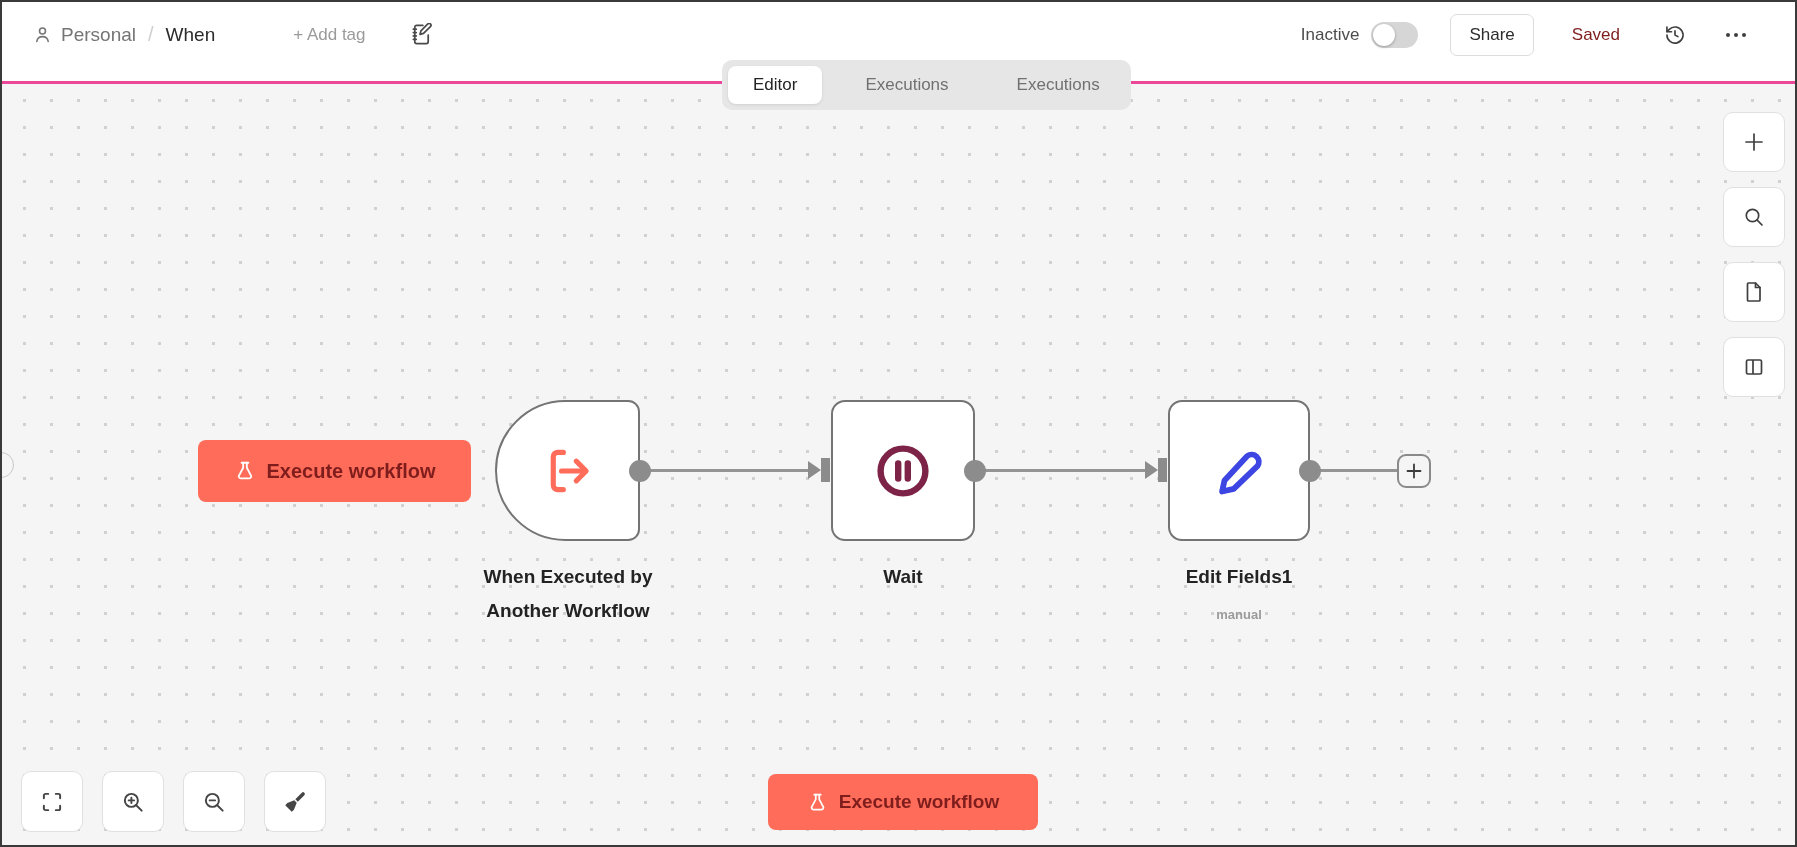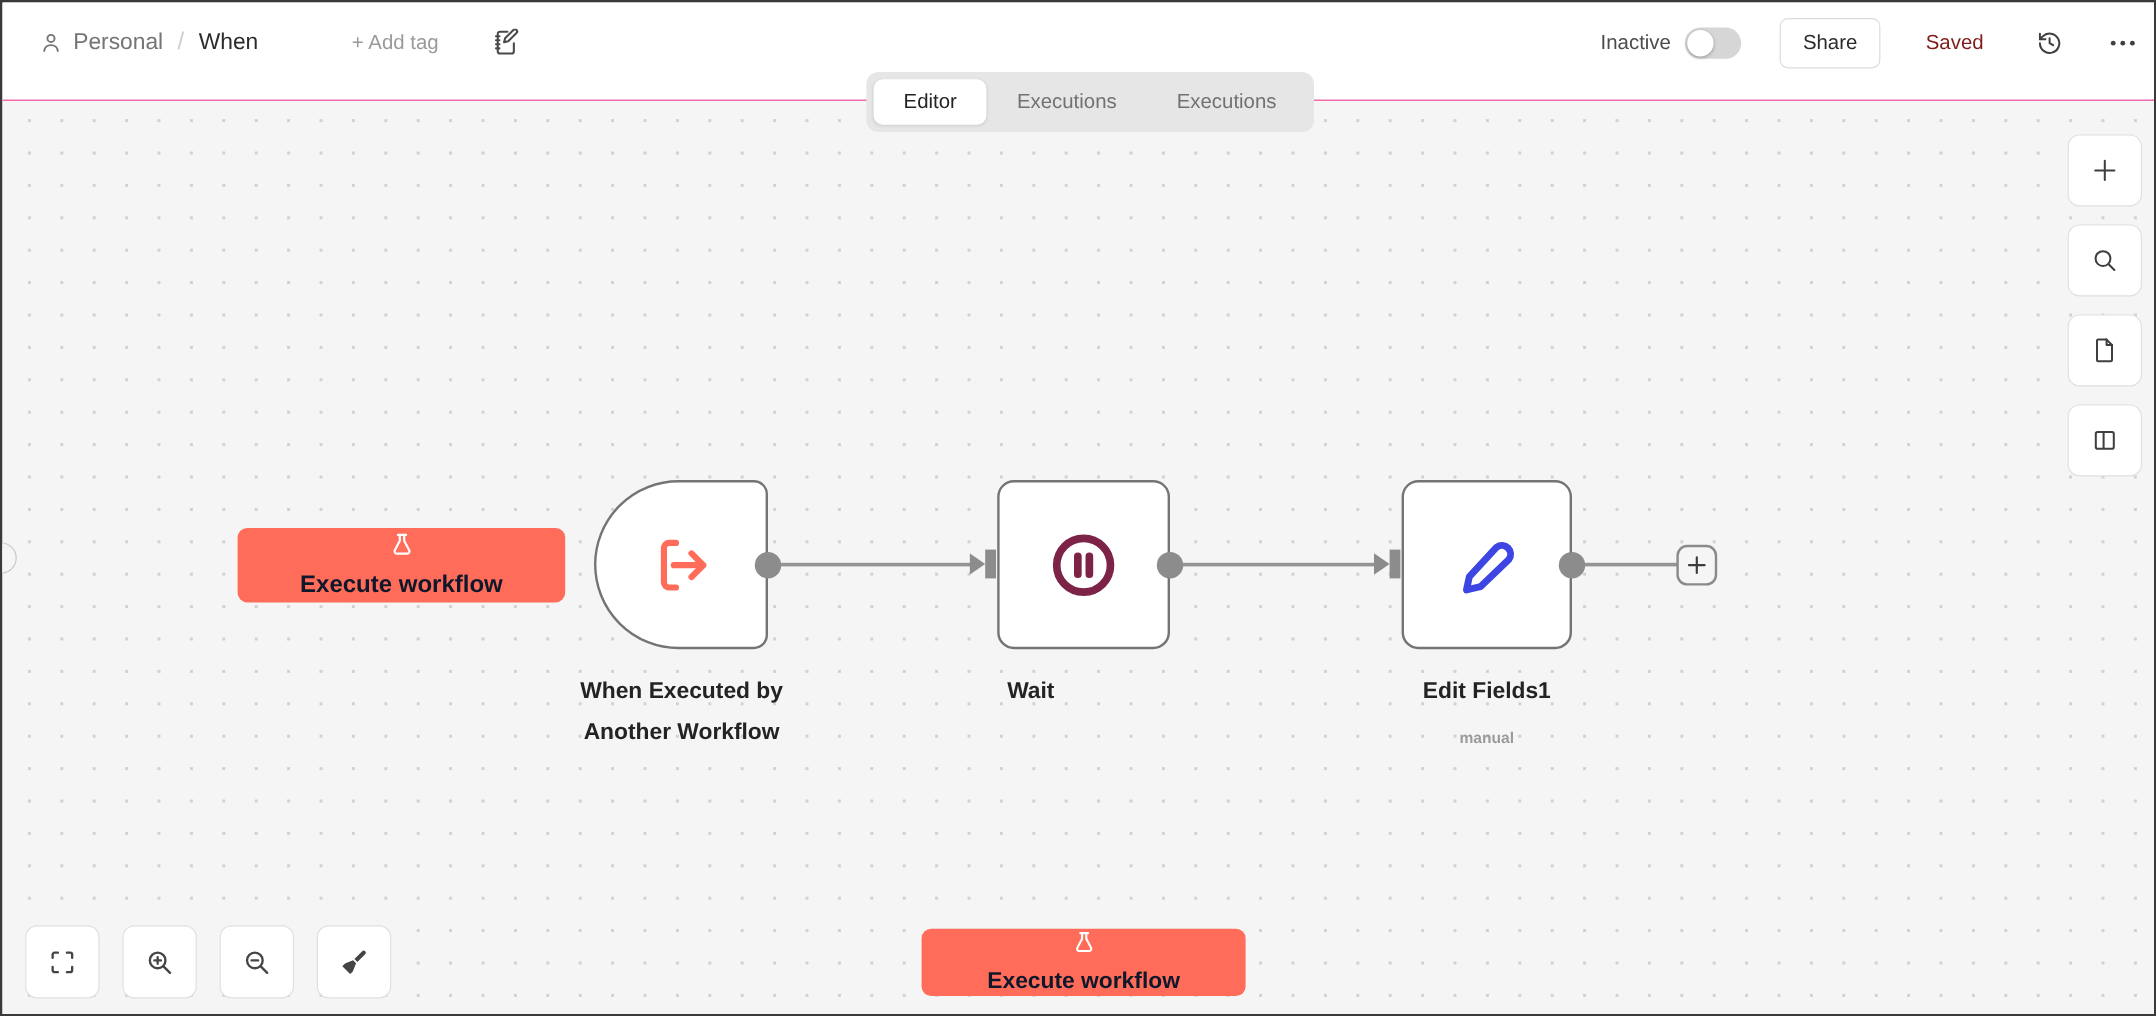"Personal" .hdr { border-bottom: 1px solid #ec4899 -> 3px solid #ec4899; padding: 0 16px 14px 30px -> 0 49px 14px 30px }
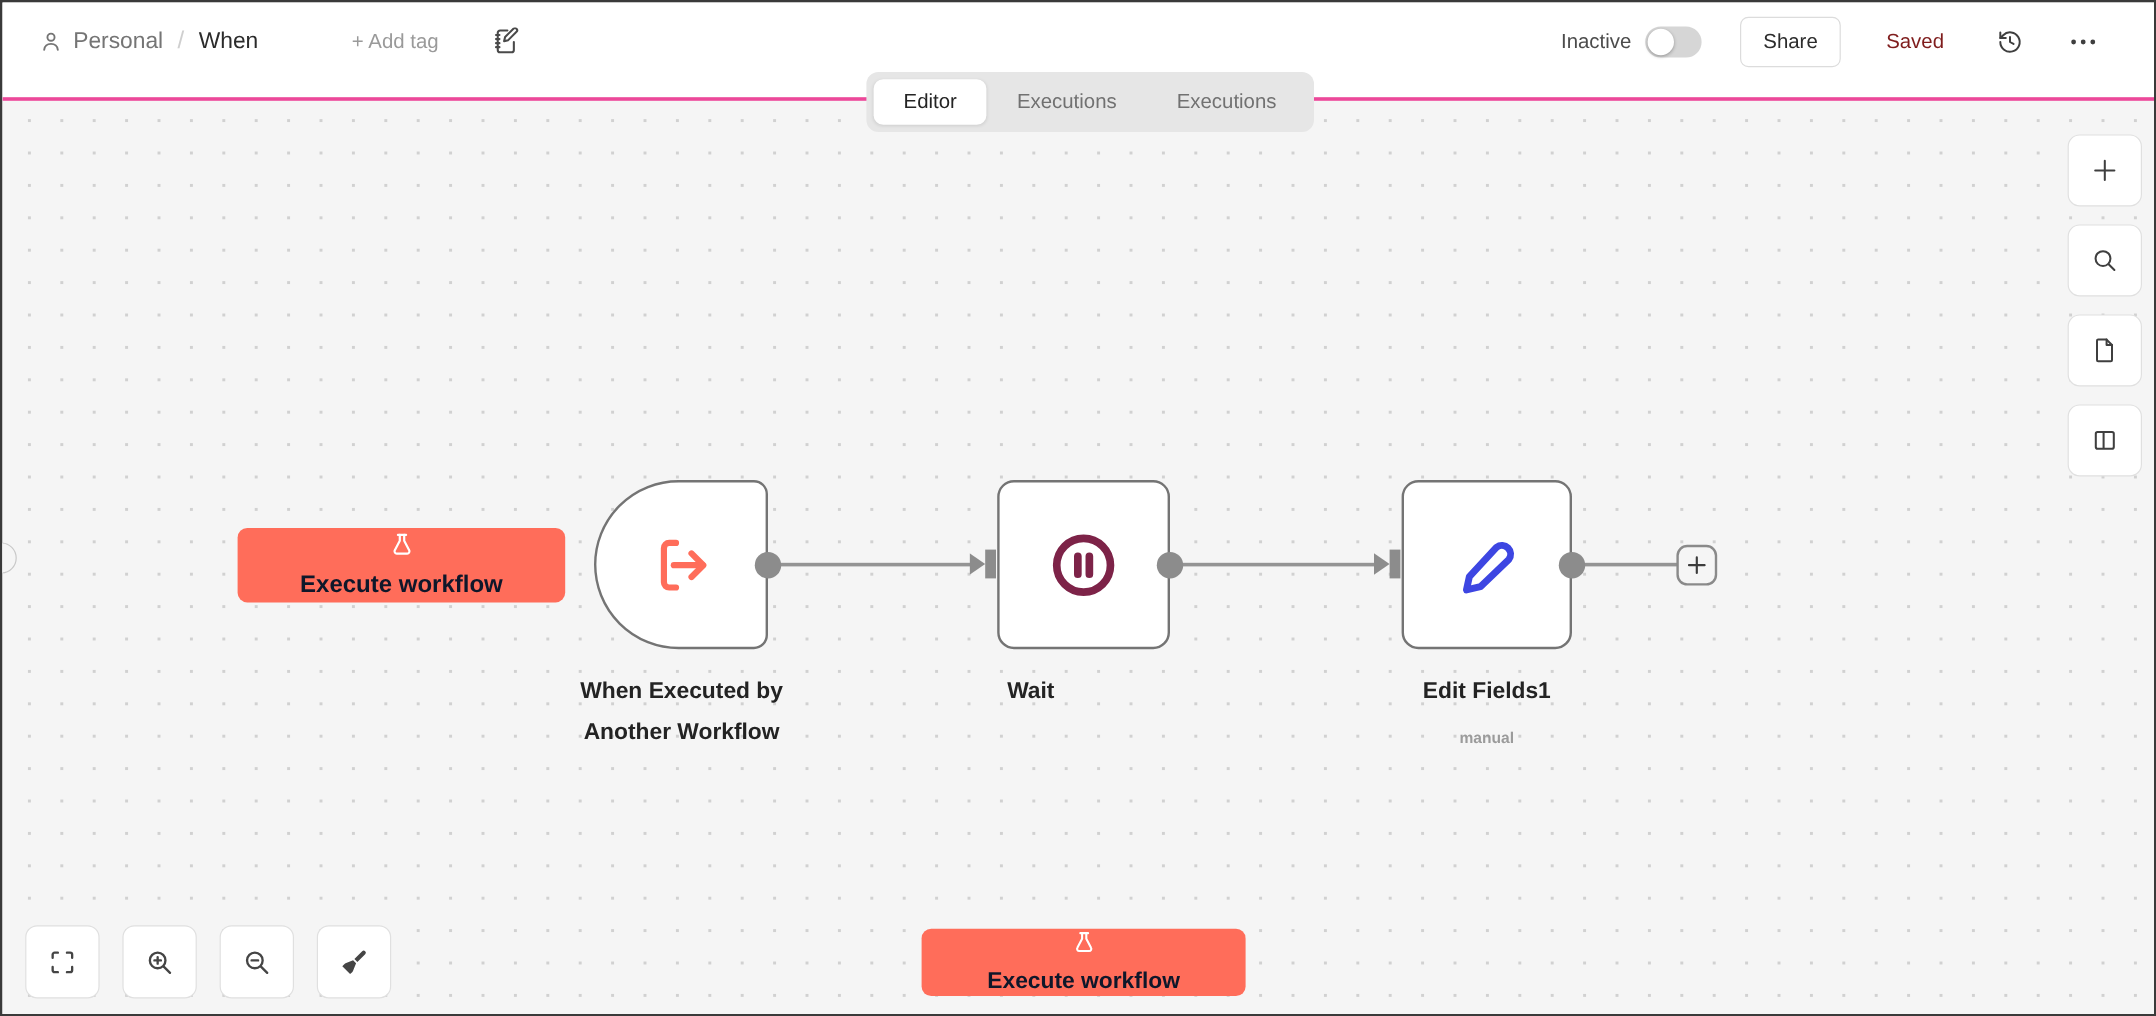"Editor" .tabbar { gap: none -> 18px }
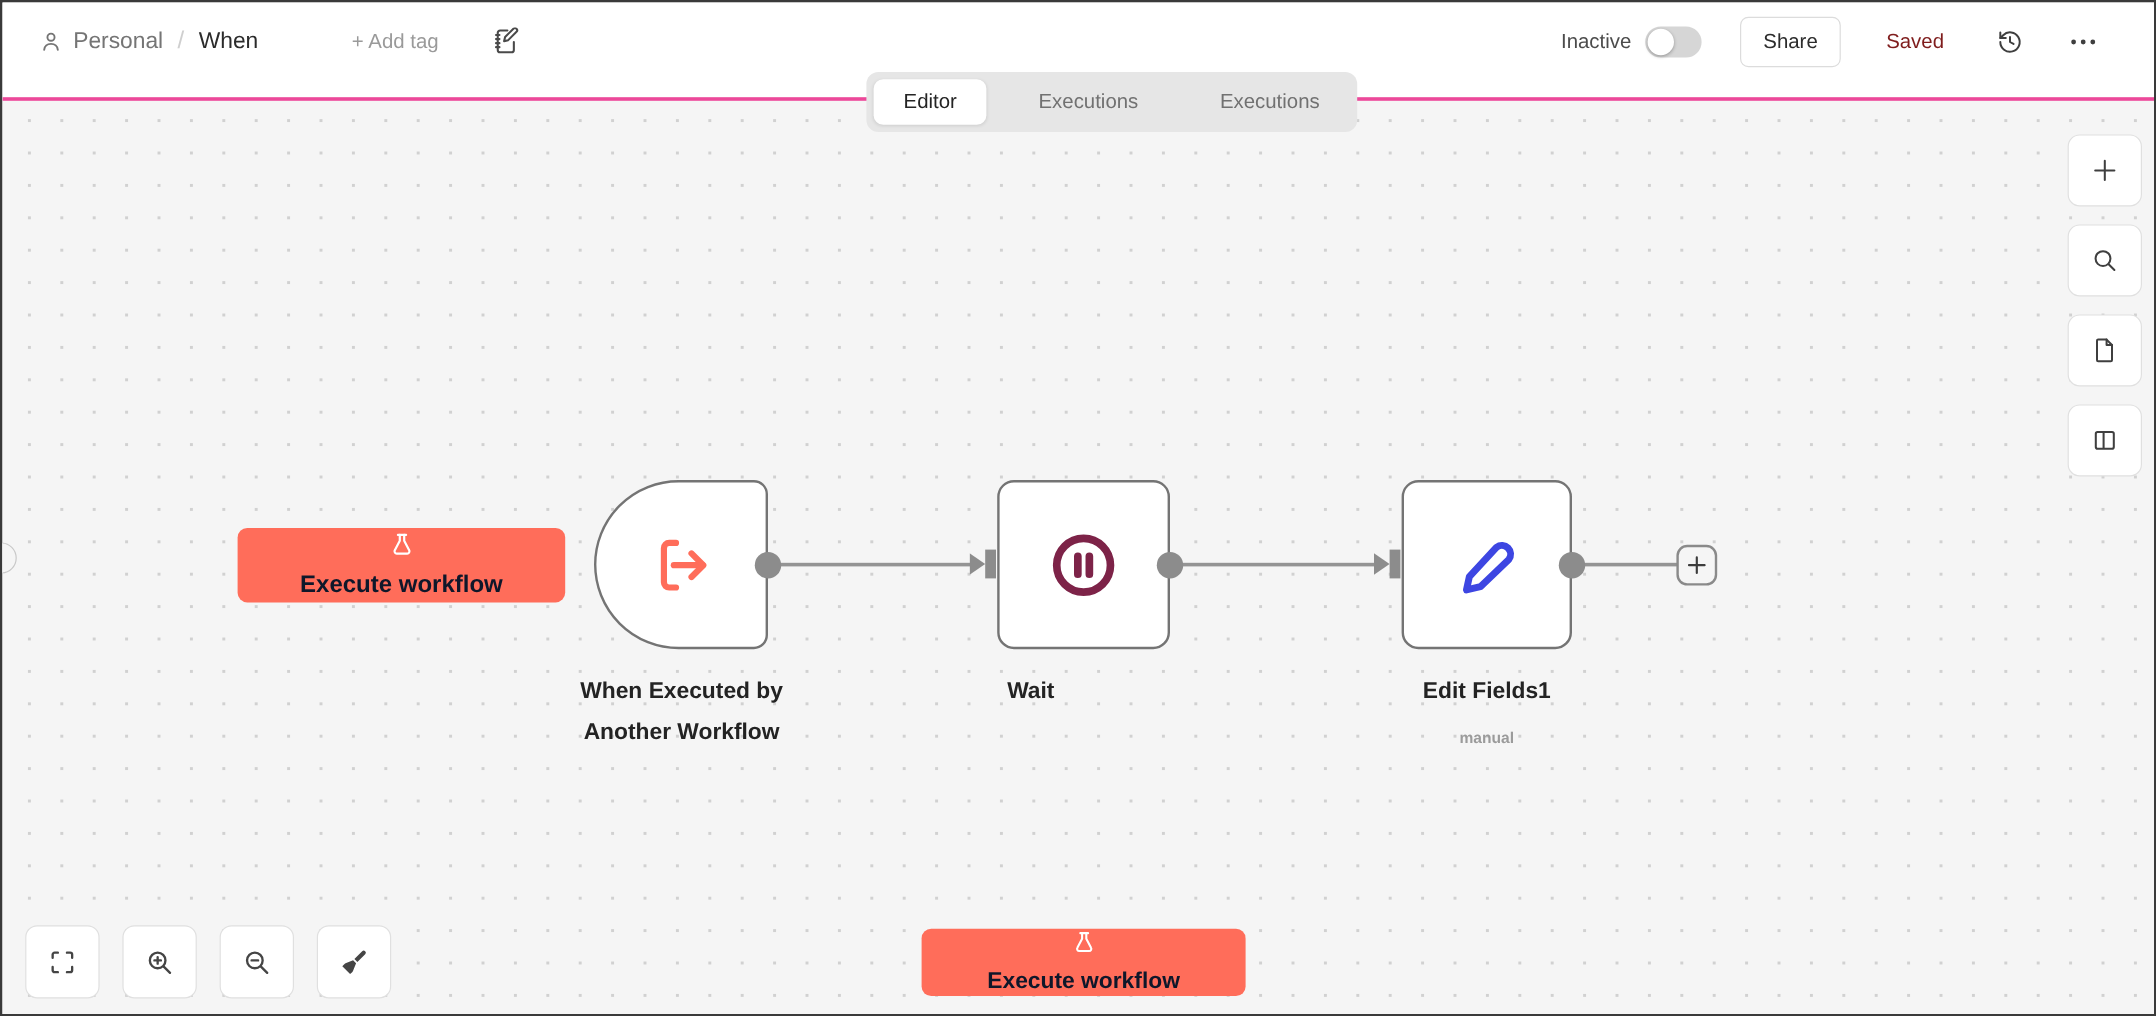"Execute workflow" .exec-btn { color: #0f172a -> #7f1d1d; flex-direction: column -> none }
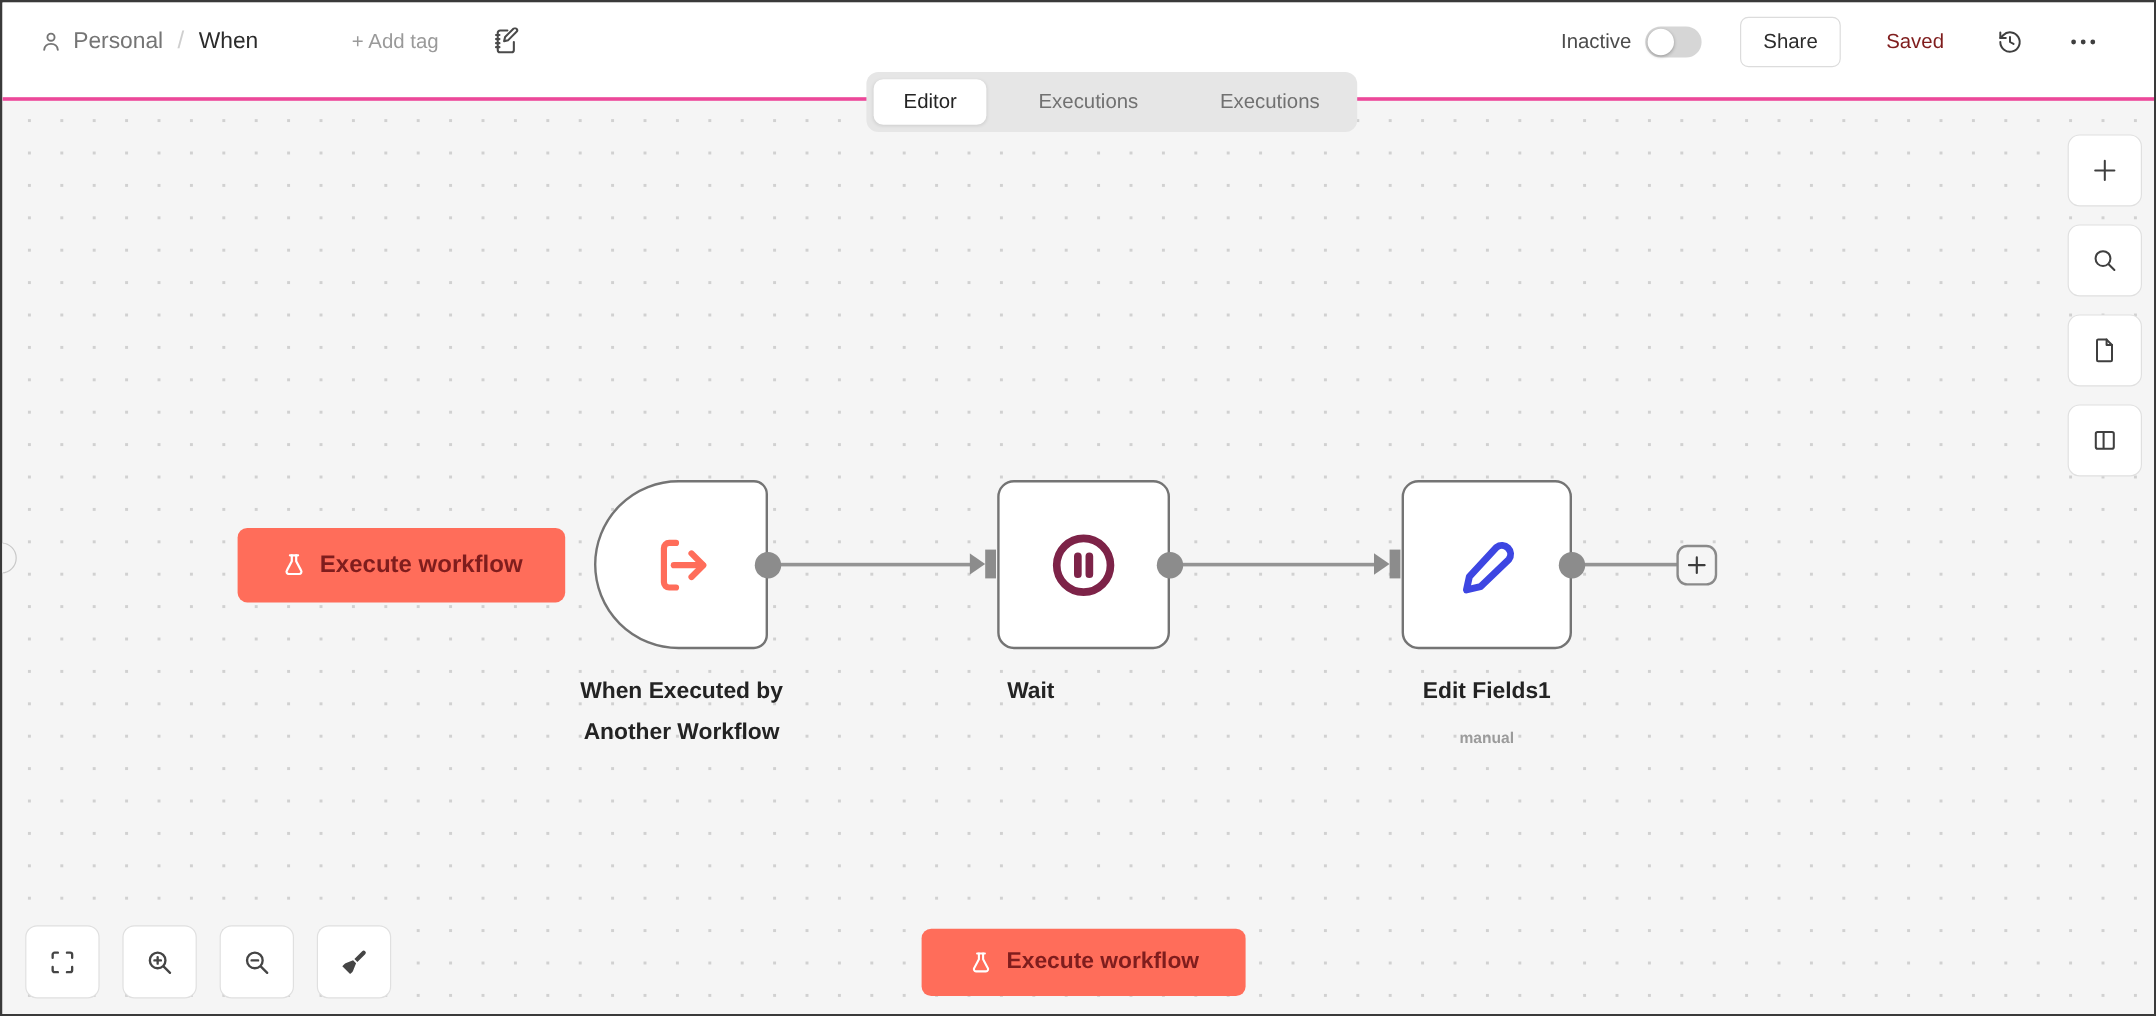"Wait" .node-label.l2 { left: 785px -> 829px }
